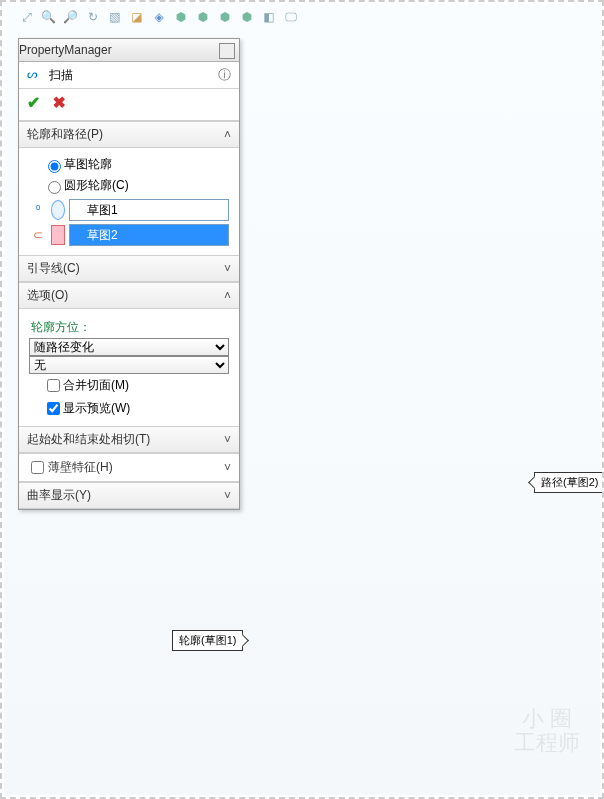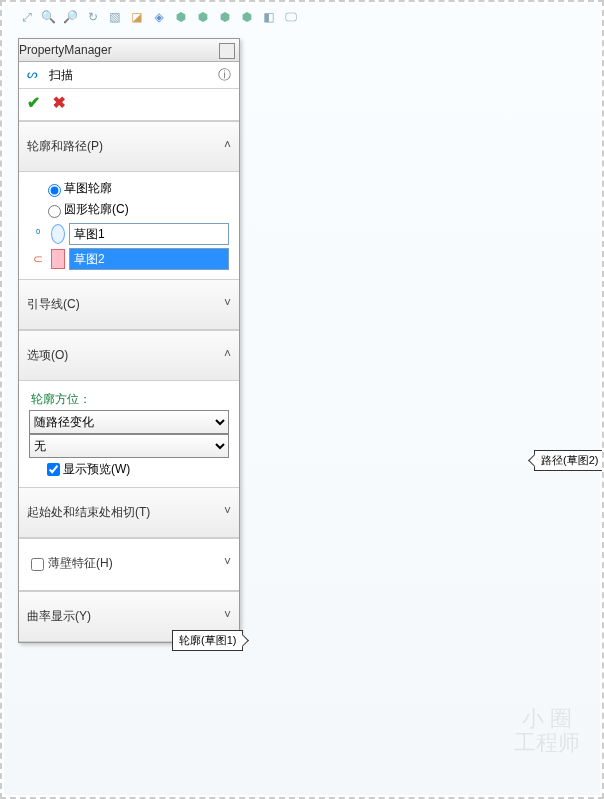"轮廓和路径(P)" .section-head { align-items: flex-start -> center; padding: 16px 8px -> 4px 8px }
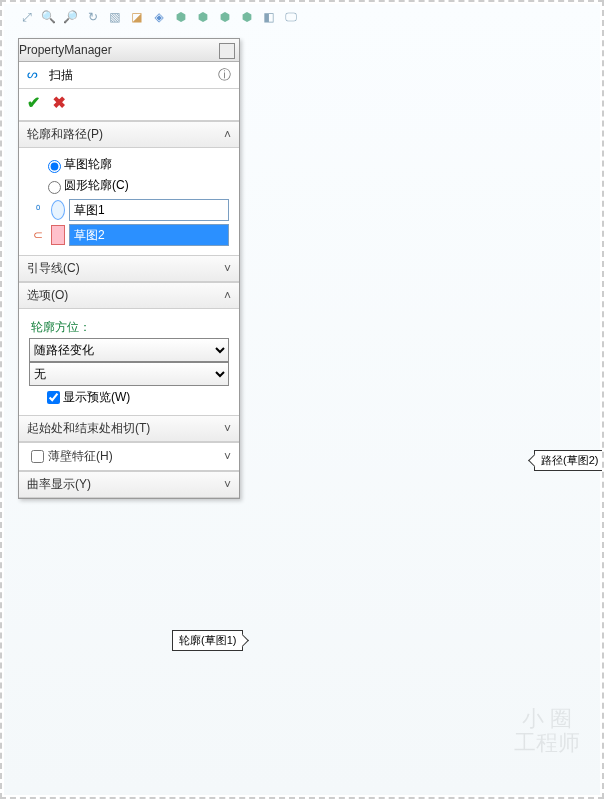"草图1" .textbox { padding: 0 4px -> 0 17px }
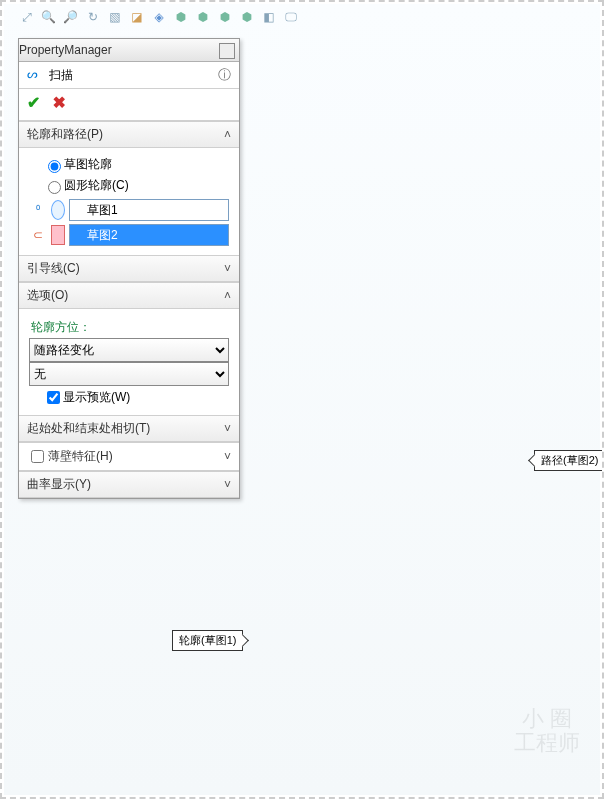"随路径变化" select { height: 24px -> 18px }
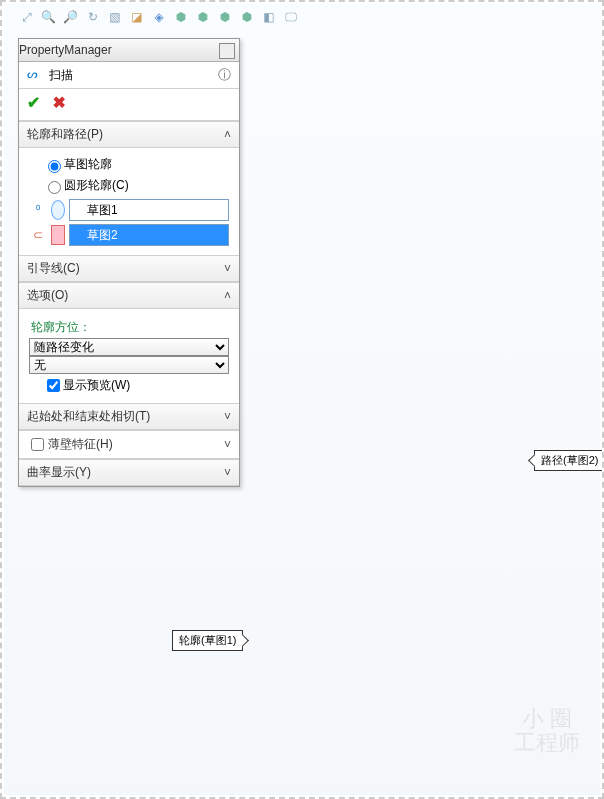"合并切面(M)" div.check-row { html: none -> <div> <input> <span>合并切面(M)</span> </div> }
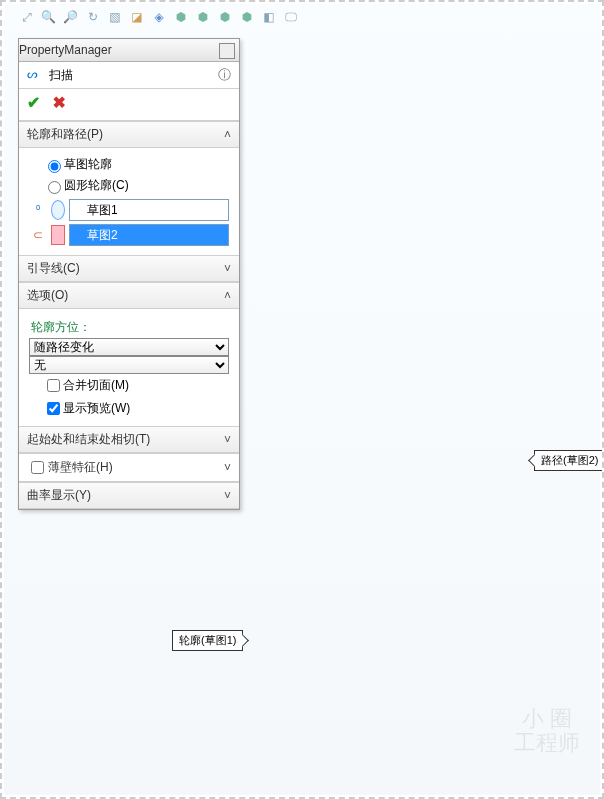"路径(草图2)" div.callout { top: 446px -> 468px }
